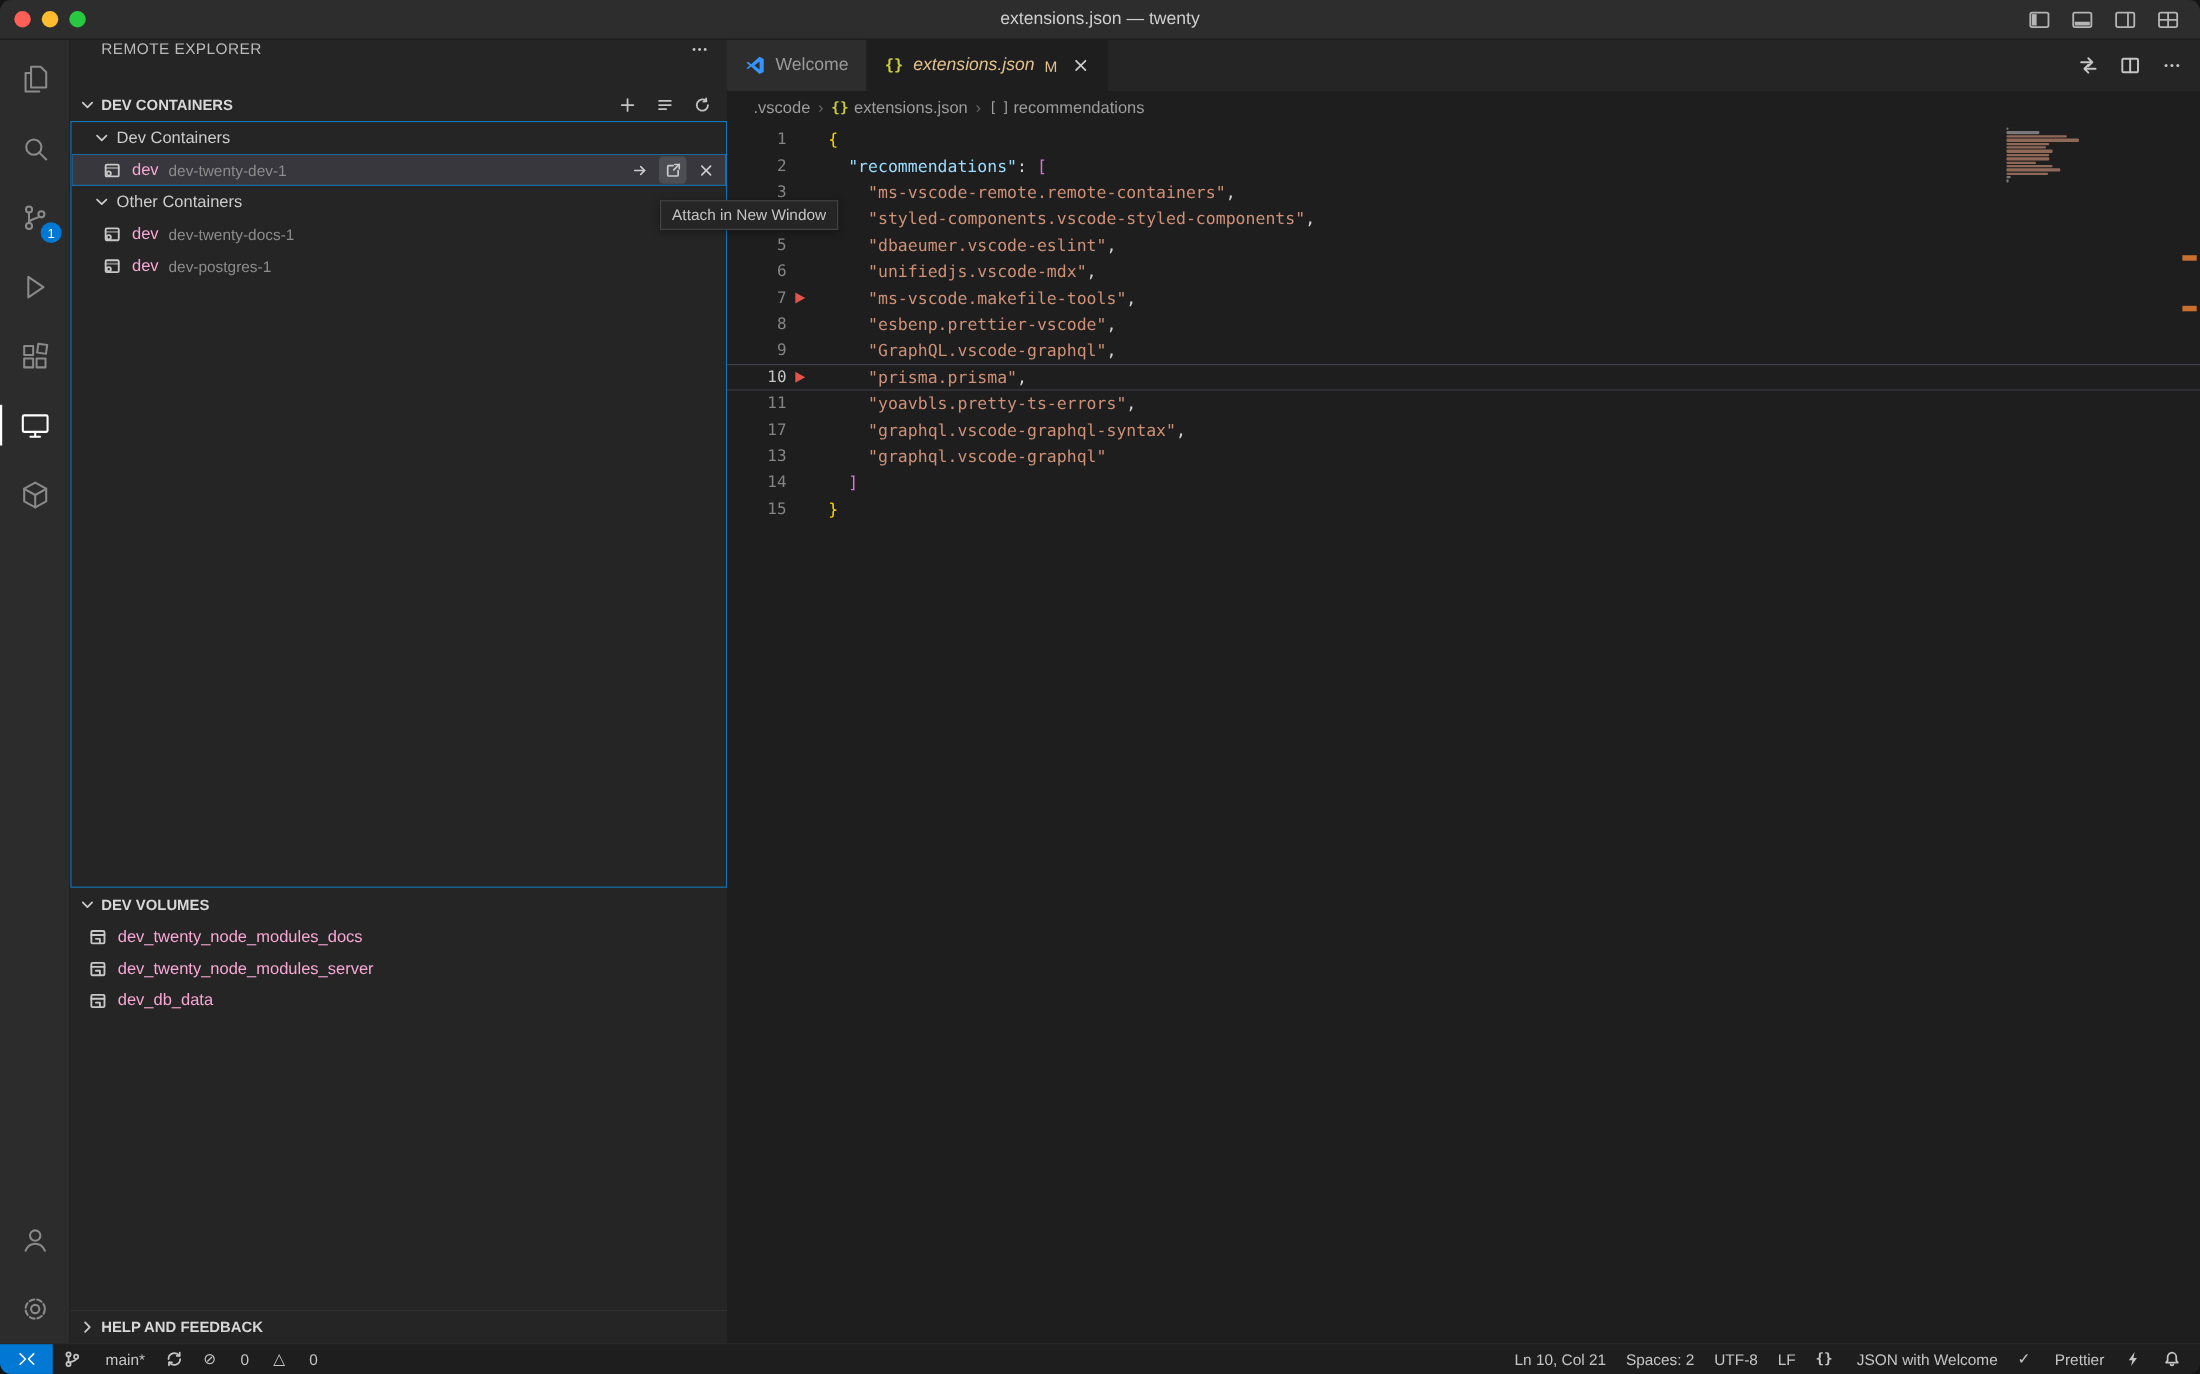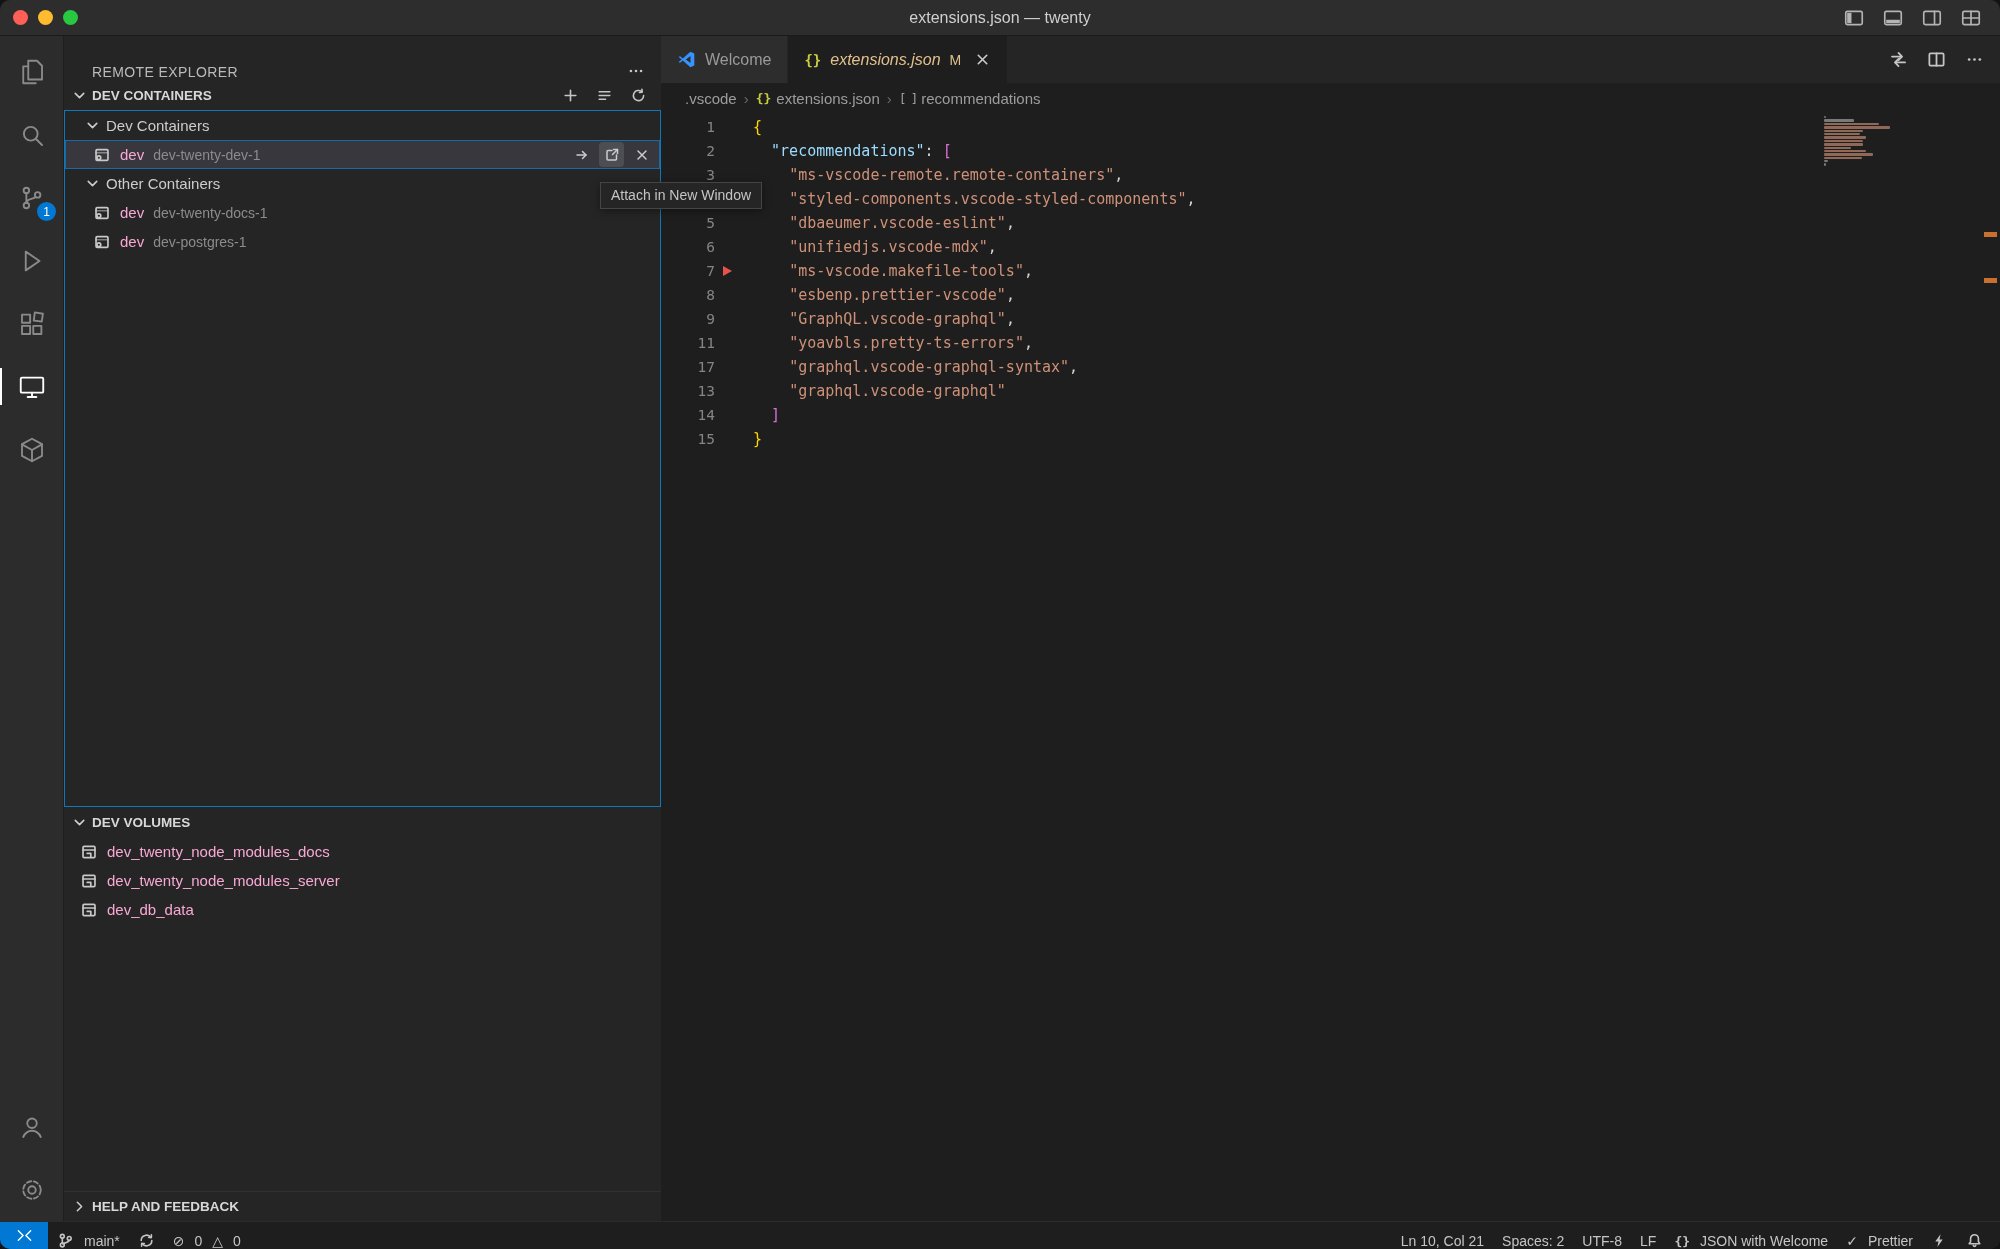"REMOTE EXPLORER" .pane-header { align-items: flex-end -> flex-start }
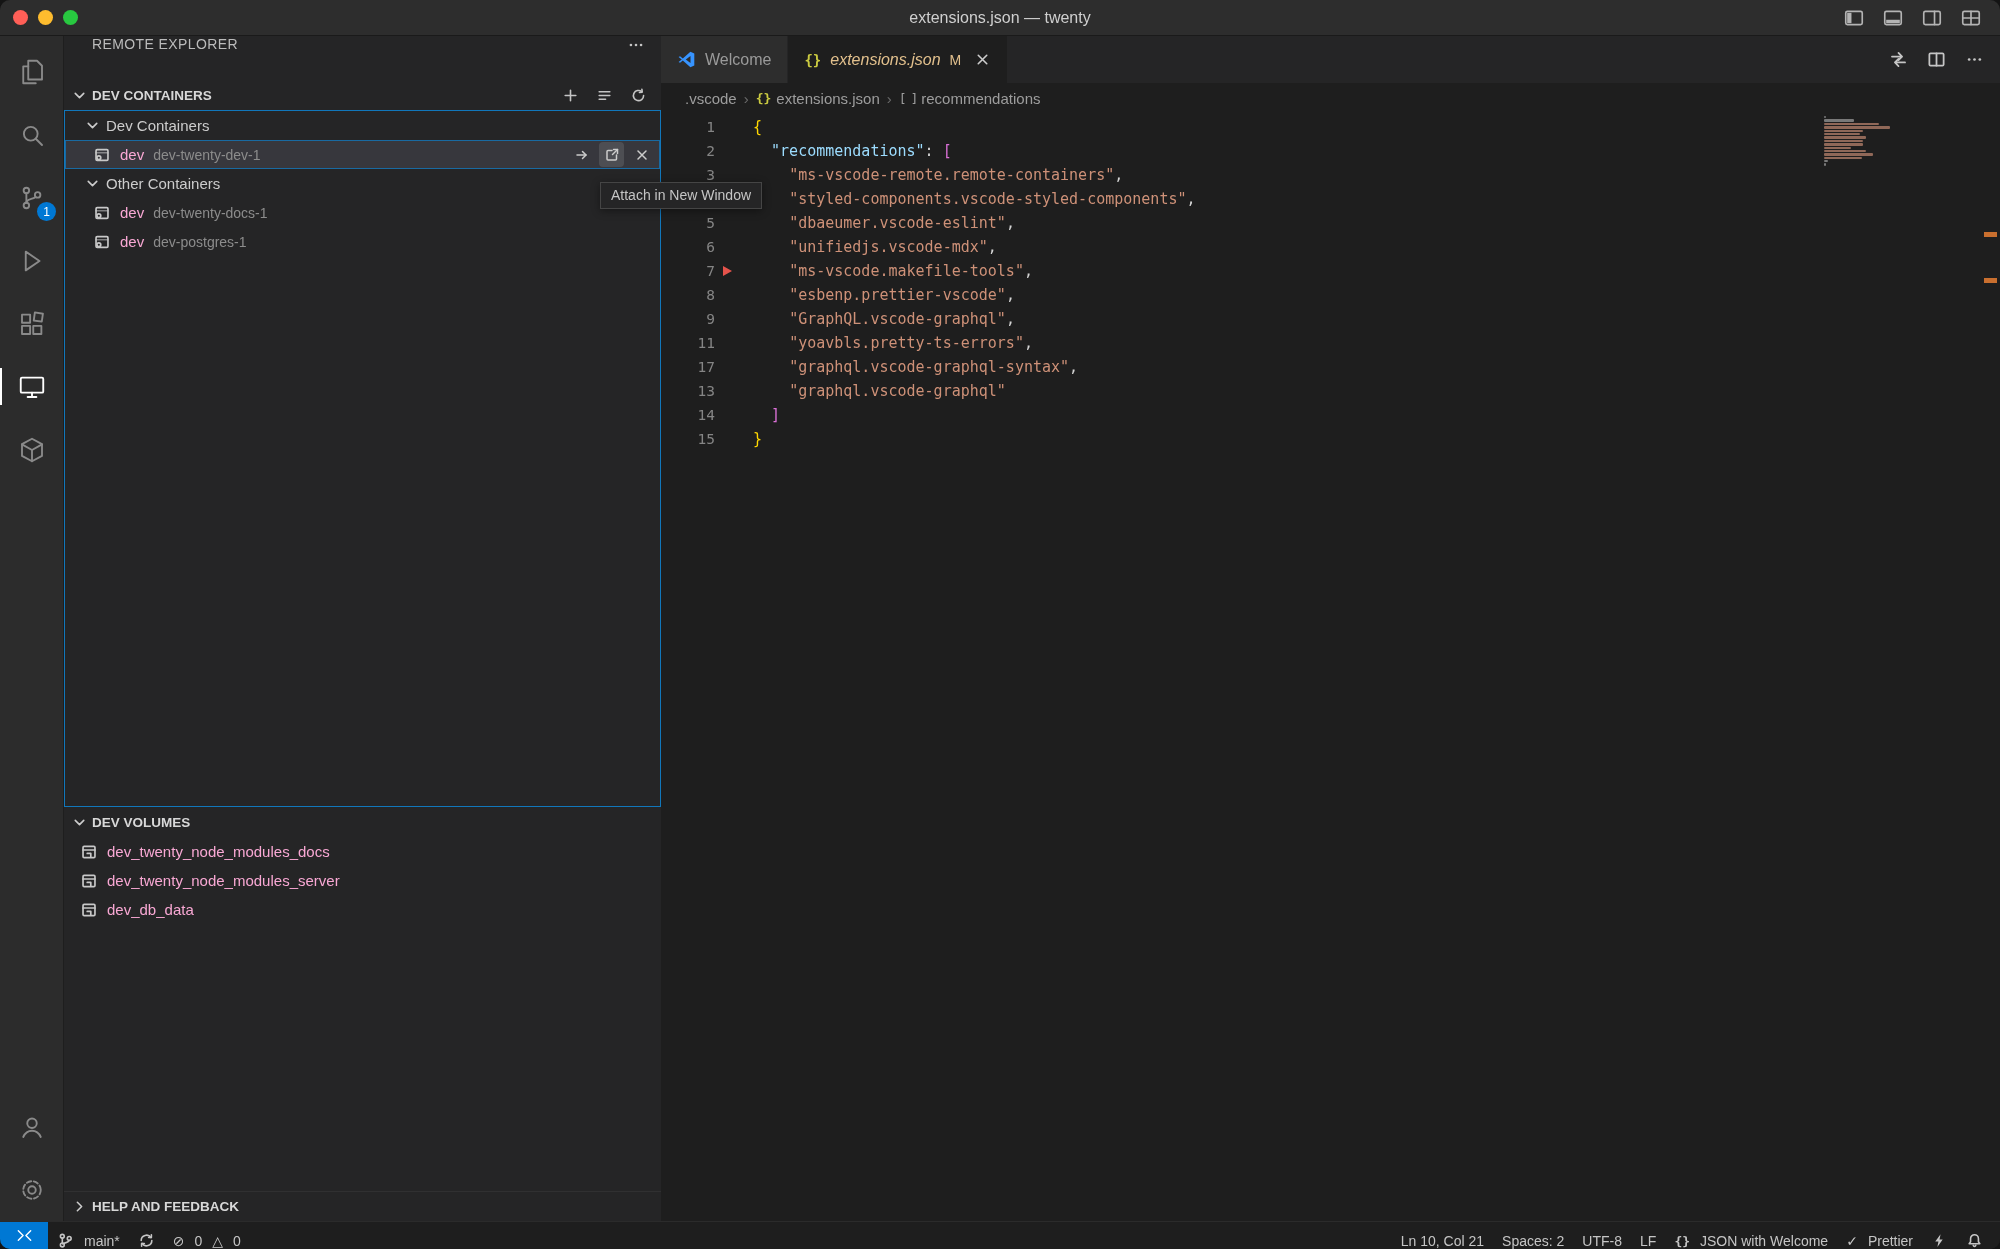"10" div.code-line { html: none -> <div><span>10</span><span><span></span></span><span><span> </span><span>"prisma.prisma"</span><span>,</span></span></div> }
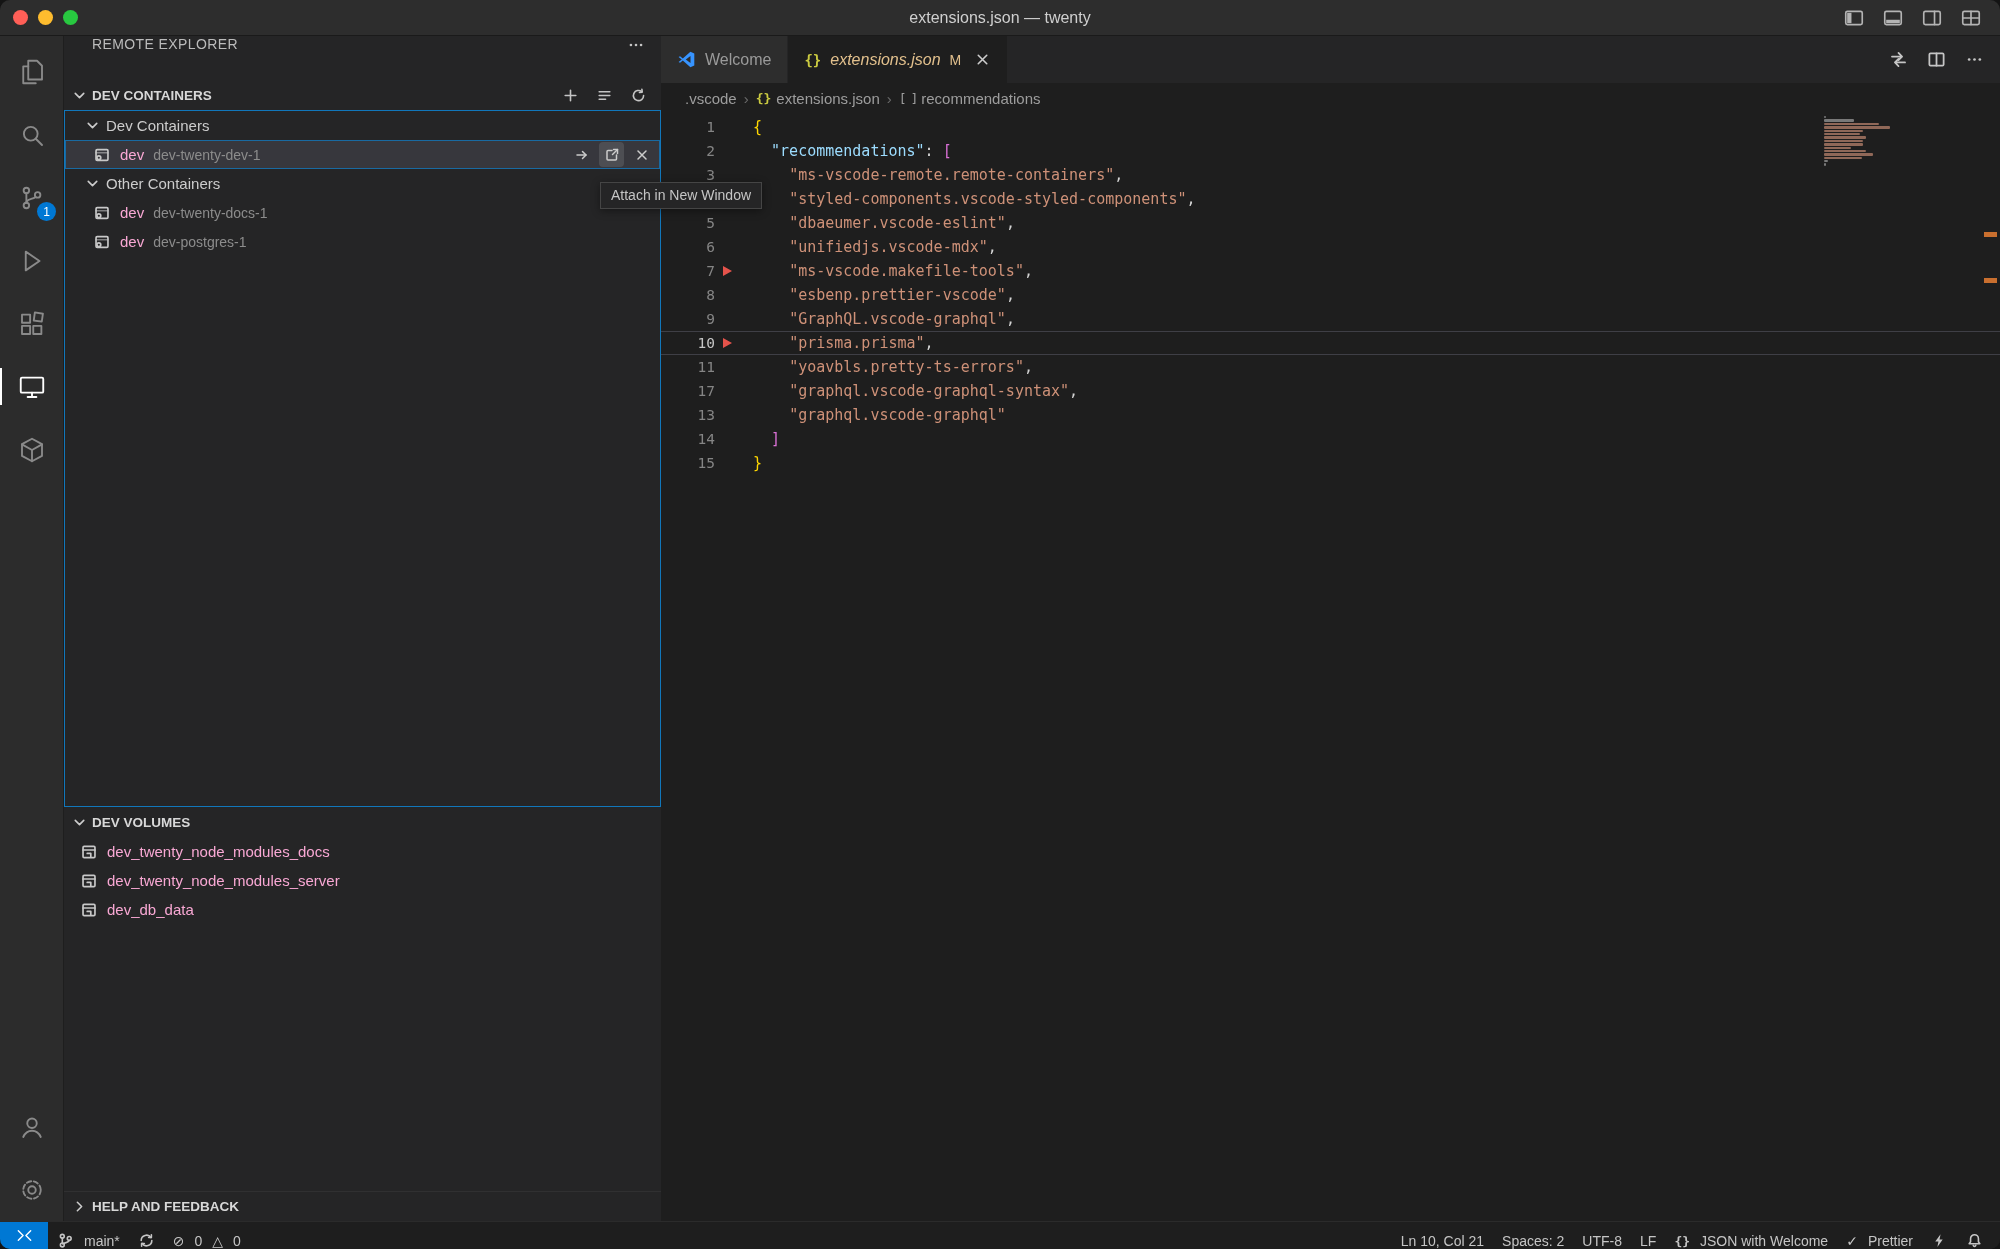"main*" .sb-item { align-items: flex-end -> center; gap: 10px -> 22px }
